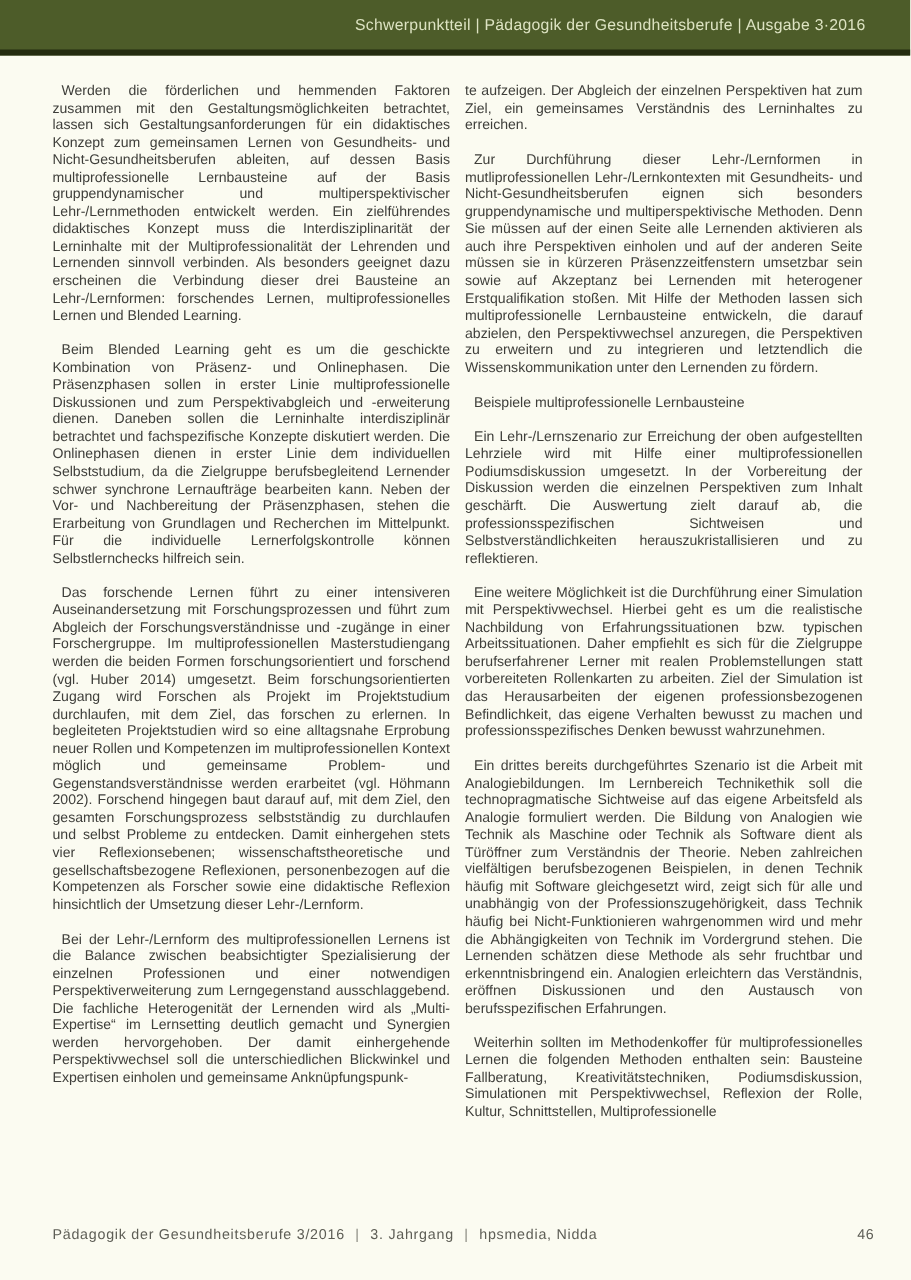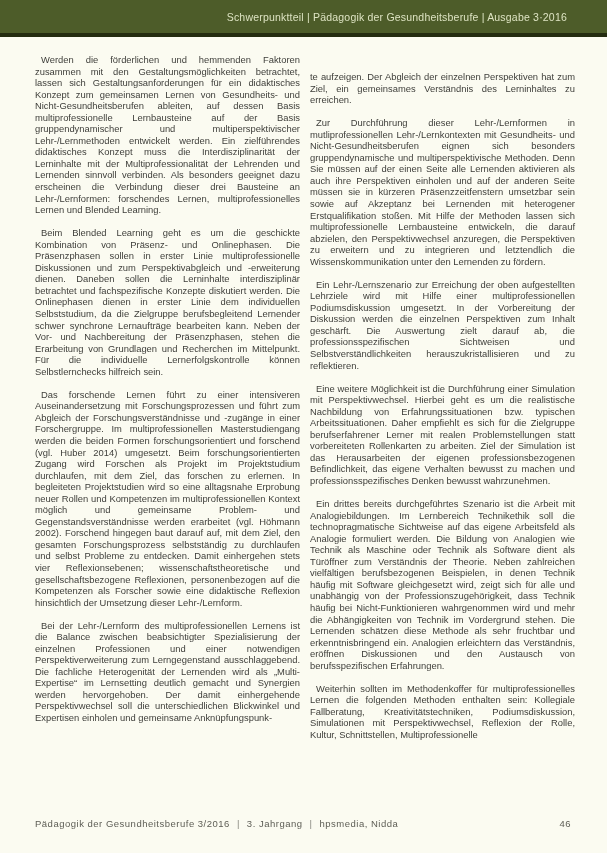"Schwerpunktteil | Pädagogik der" .topbar { padding-right: 40px -> 30px }
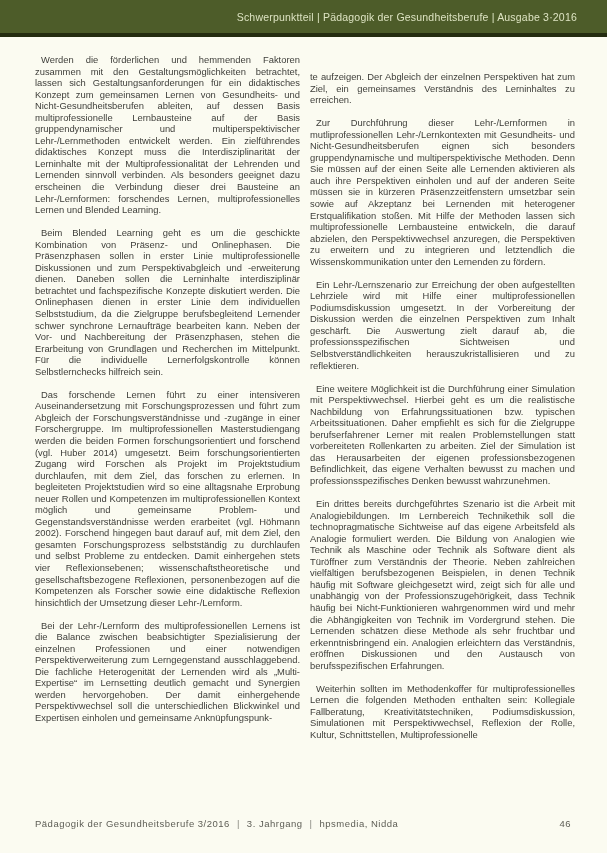"te aufzeigen. Der Abgleich der" .col p.no-indent { margin-top: 17px -> none }
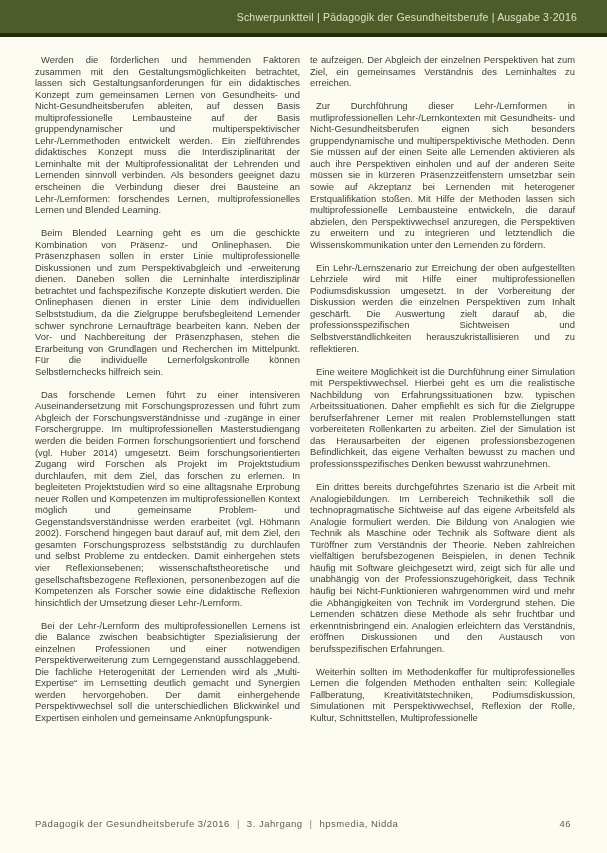"Beispiele multiprofessionelle" p.subheading { html: none -> <p>Beispiele multiprofessionelle Lernbausteine</p> }
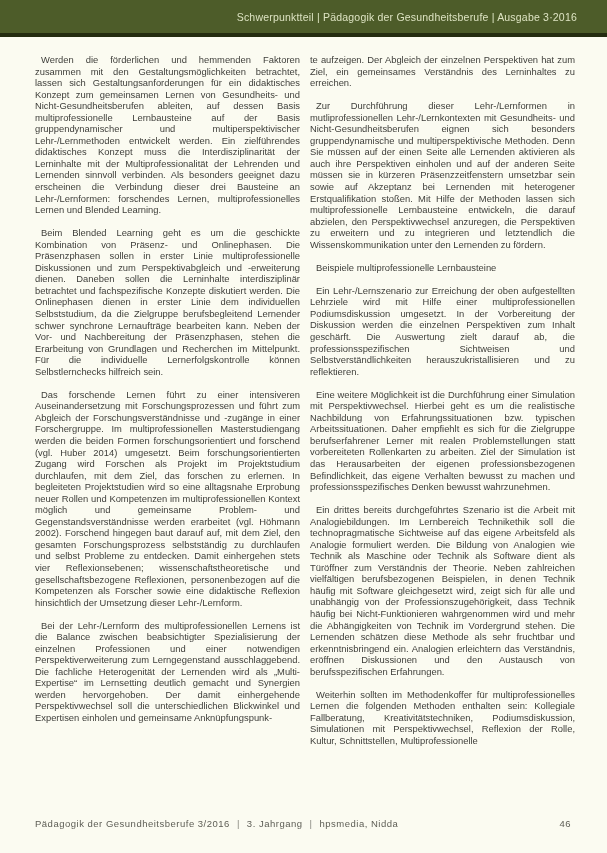"Weiterhin sollten im Methodenkoffer für" p.last { text: Kollegiale -> Bausteine }
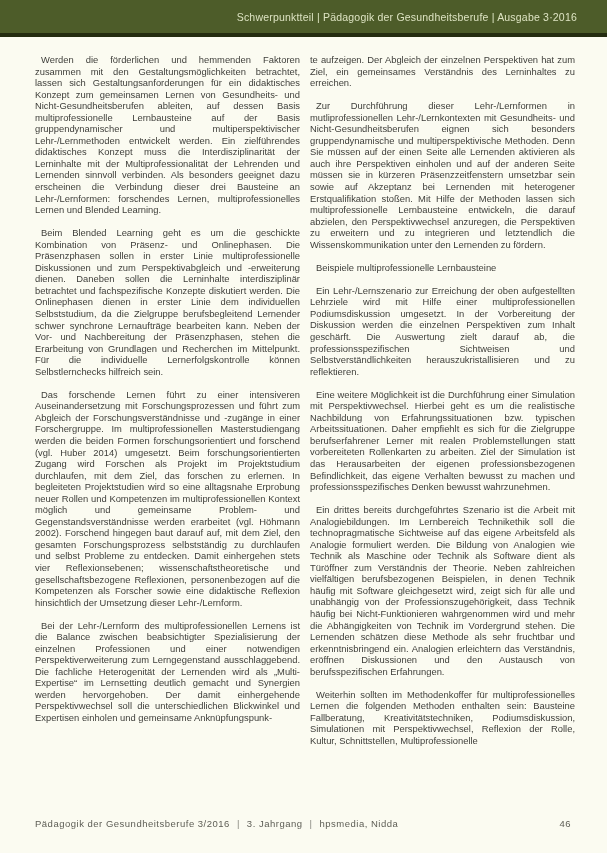"Pädagogik der Gesundheitsberufe 3/2016 |" .footer { right: 36px -> 24px }
